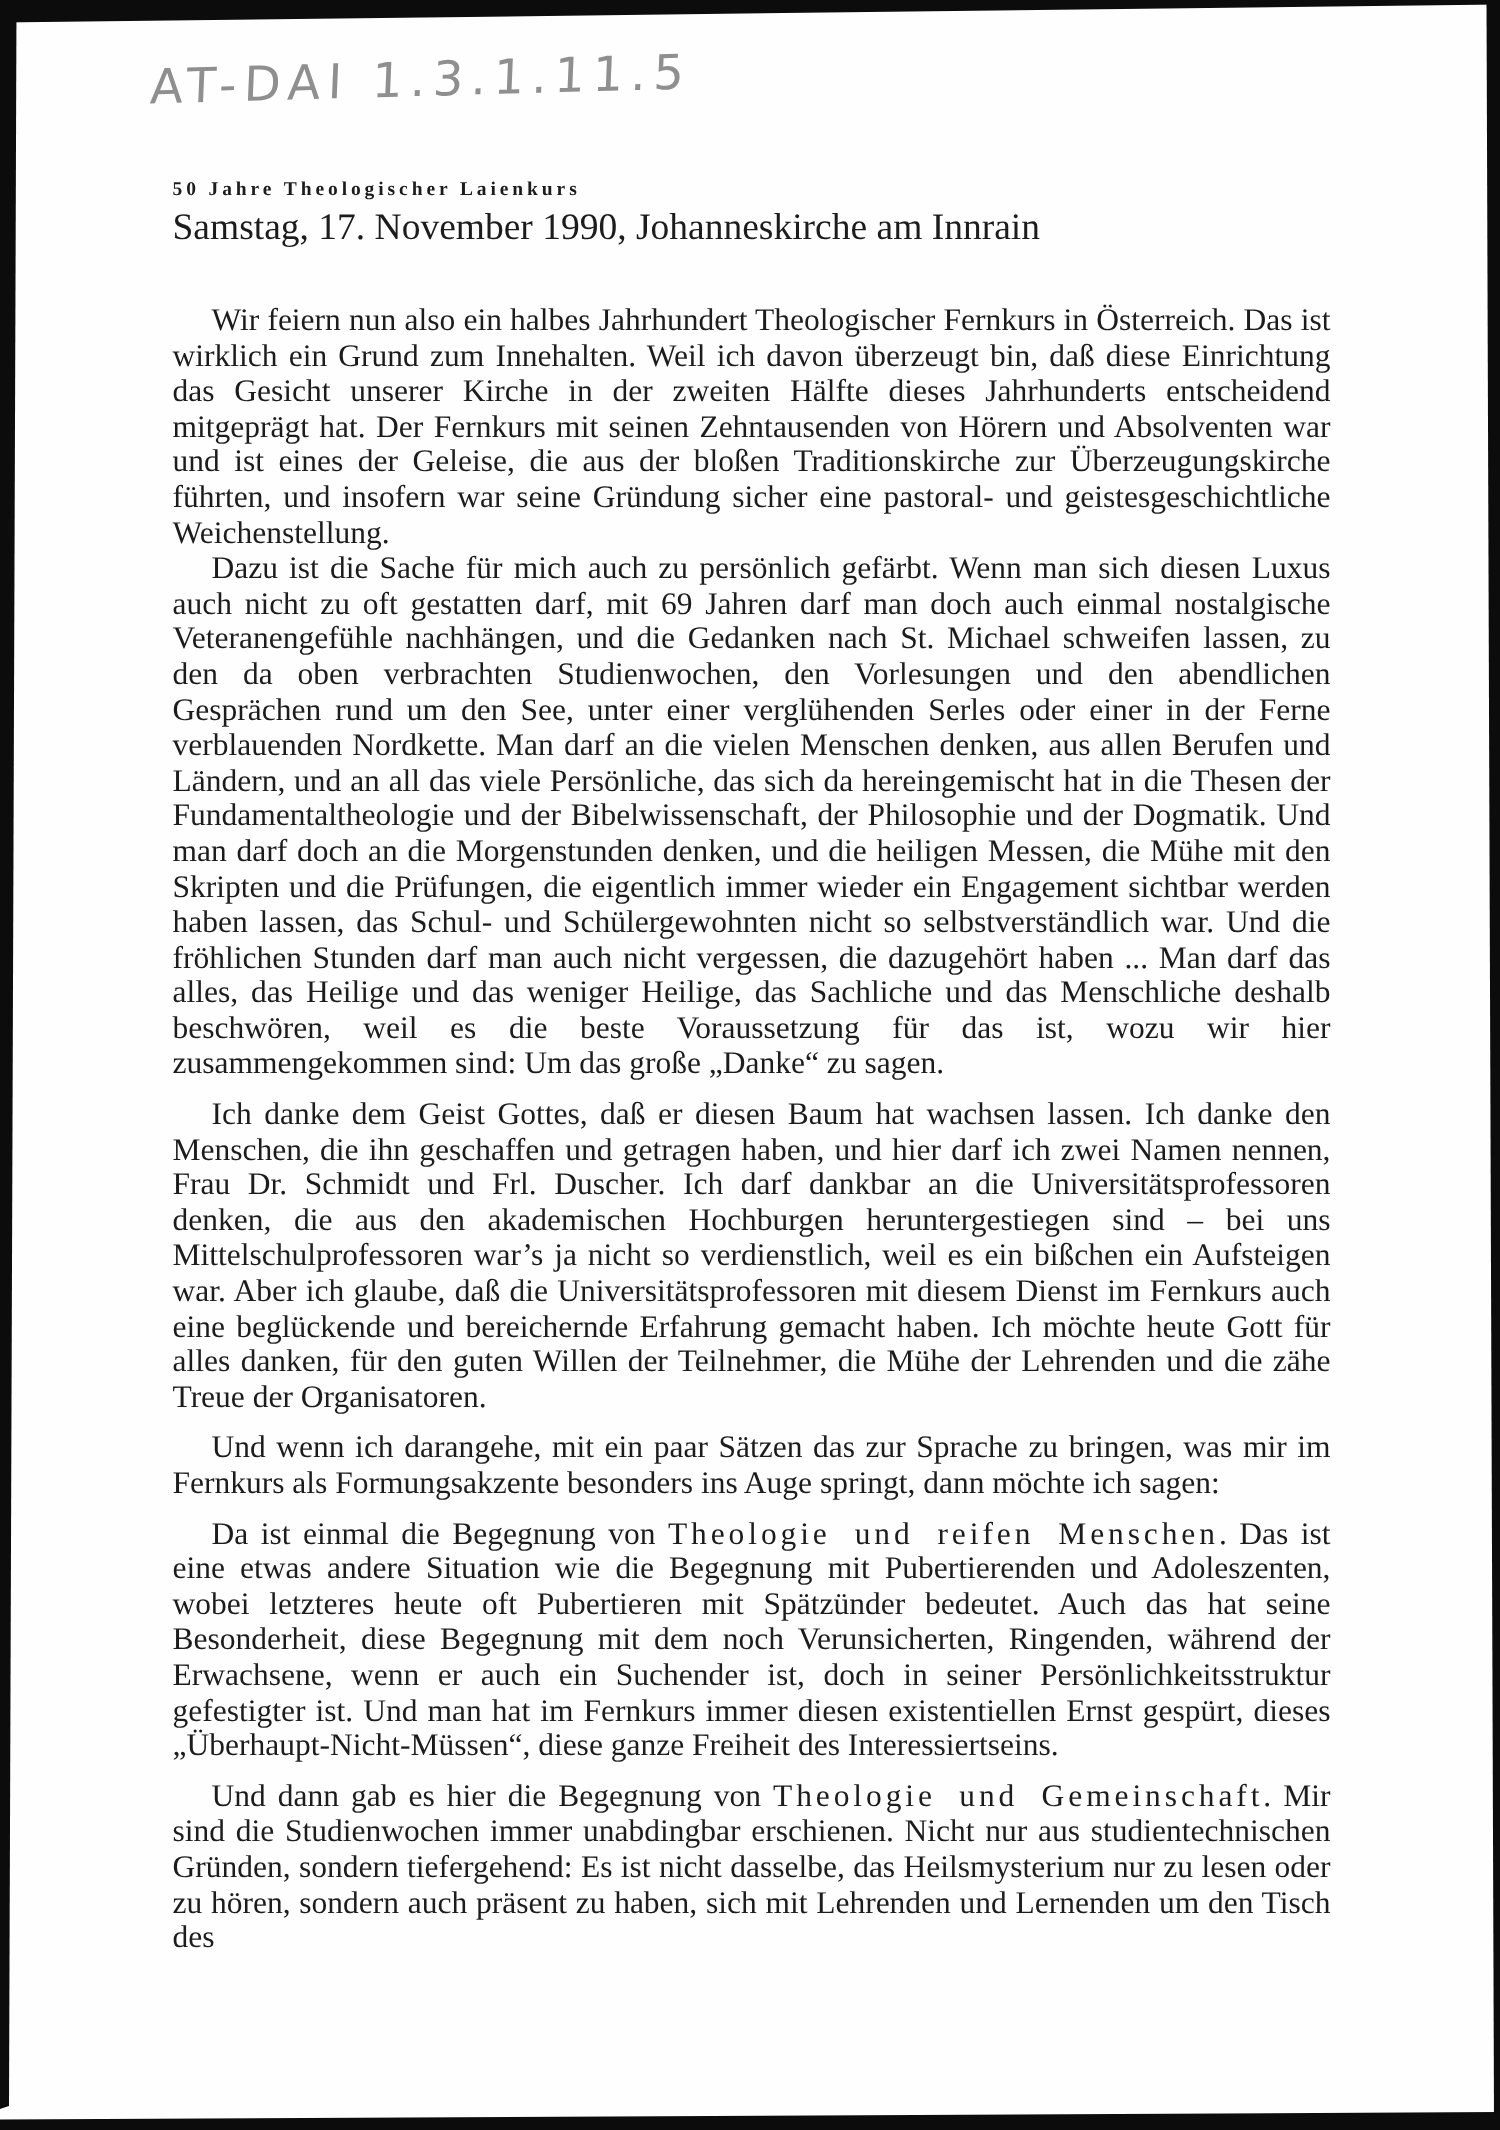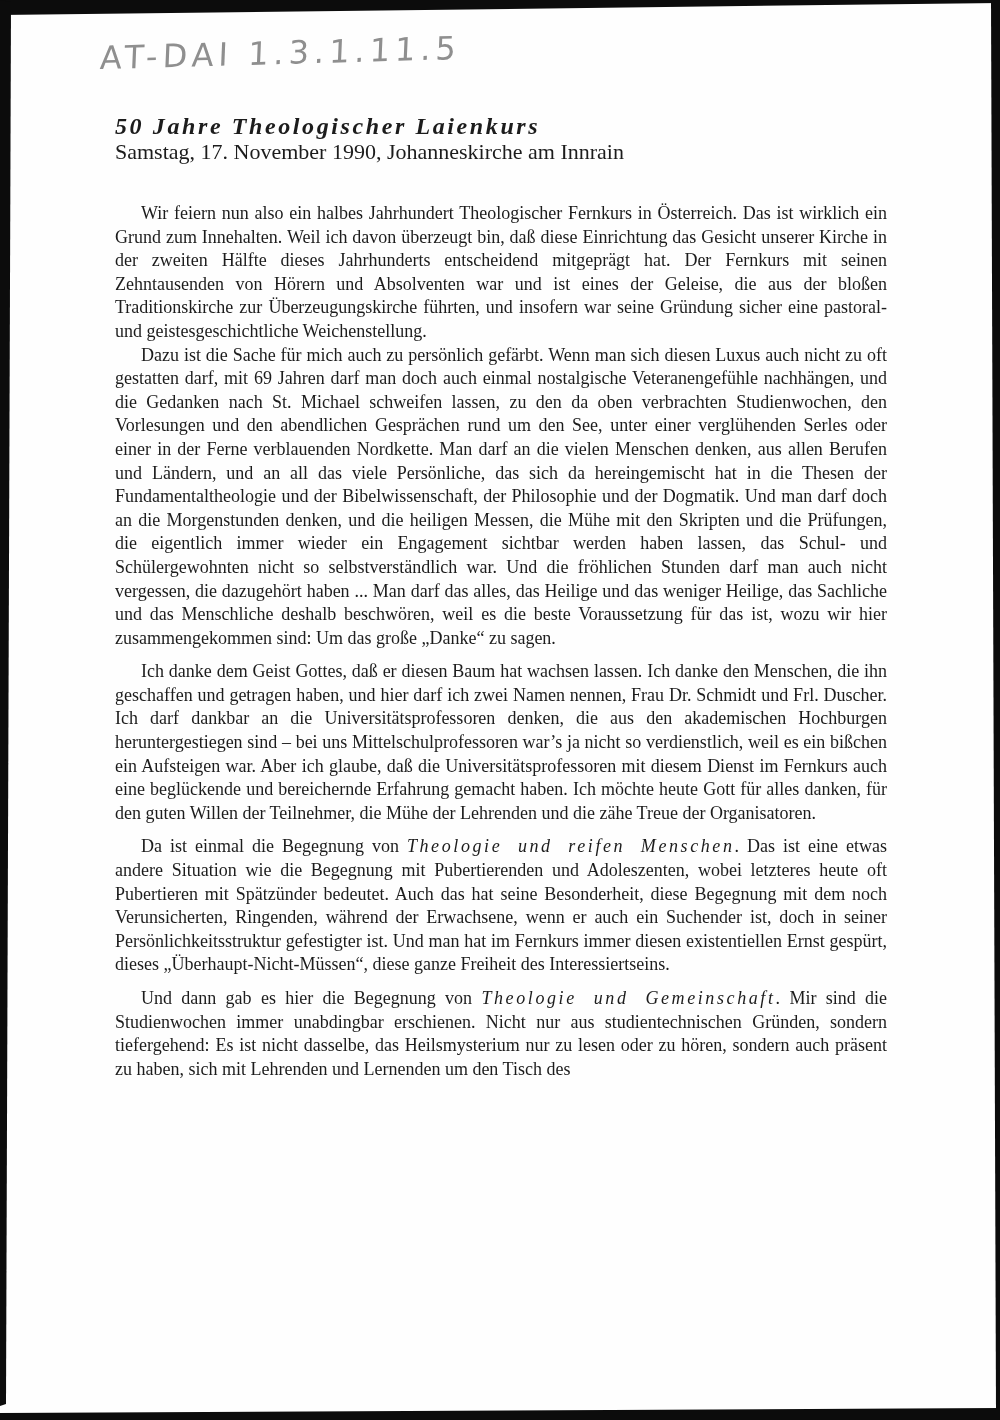"50 Jahre Theologischer Laienkurs" .doc-title { font-size: 24px -> 13px; font-style: italic -> none }
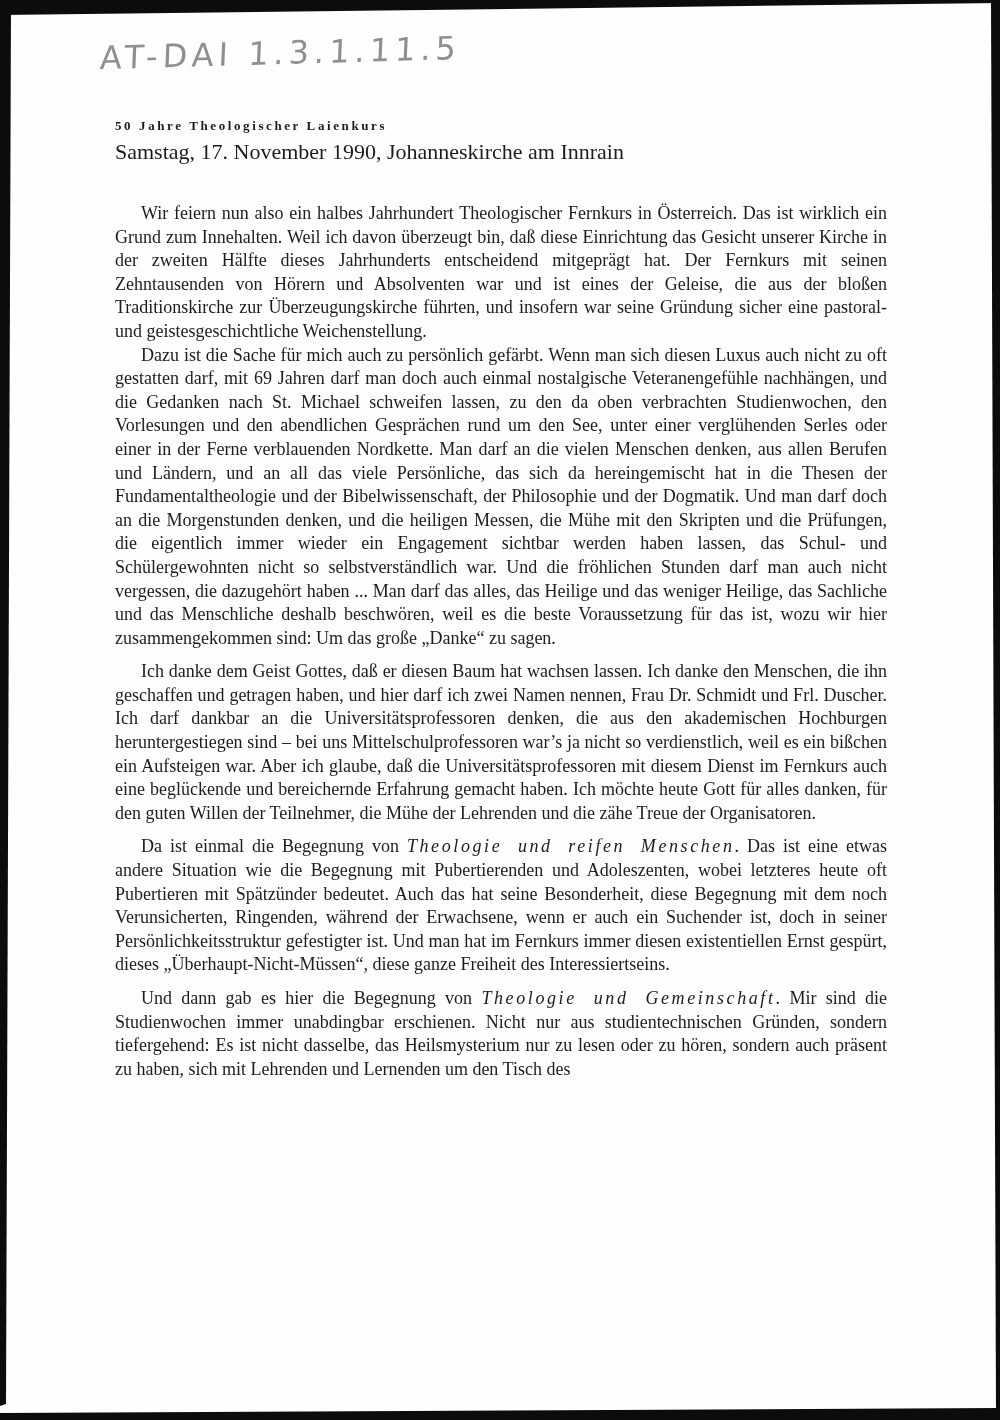"Samstag, 17. November 1990," .doc-subtitle { font-size: 22px -> 25px }
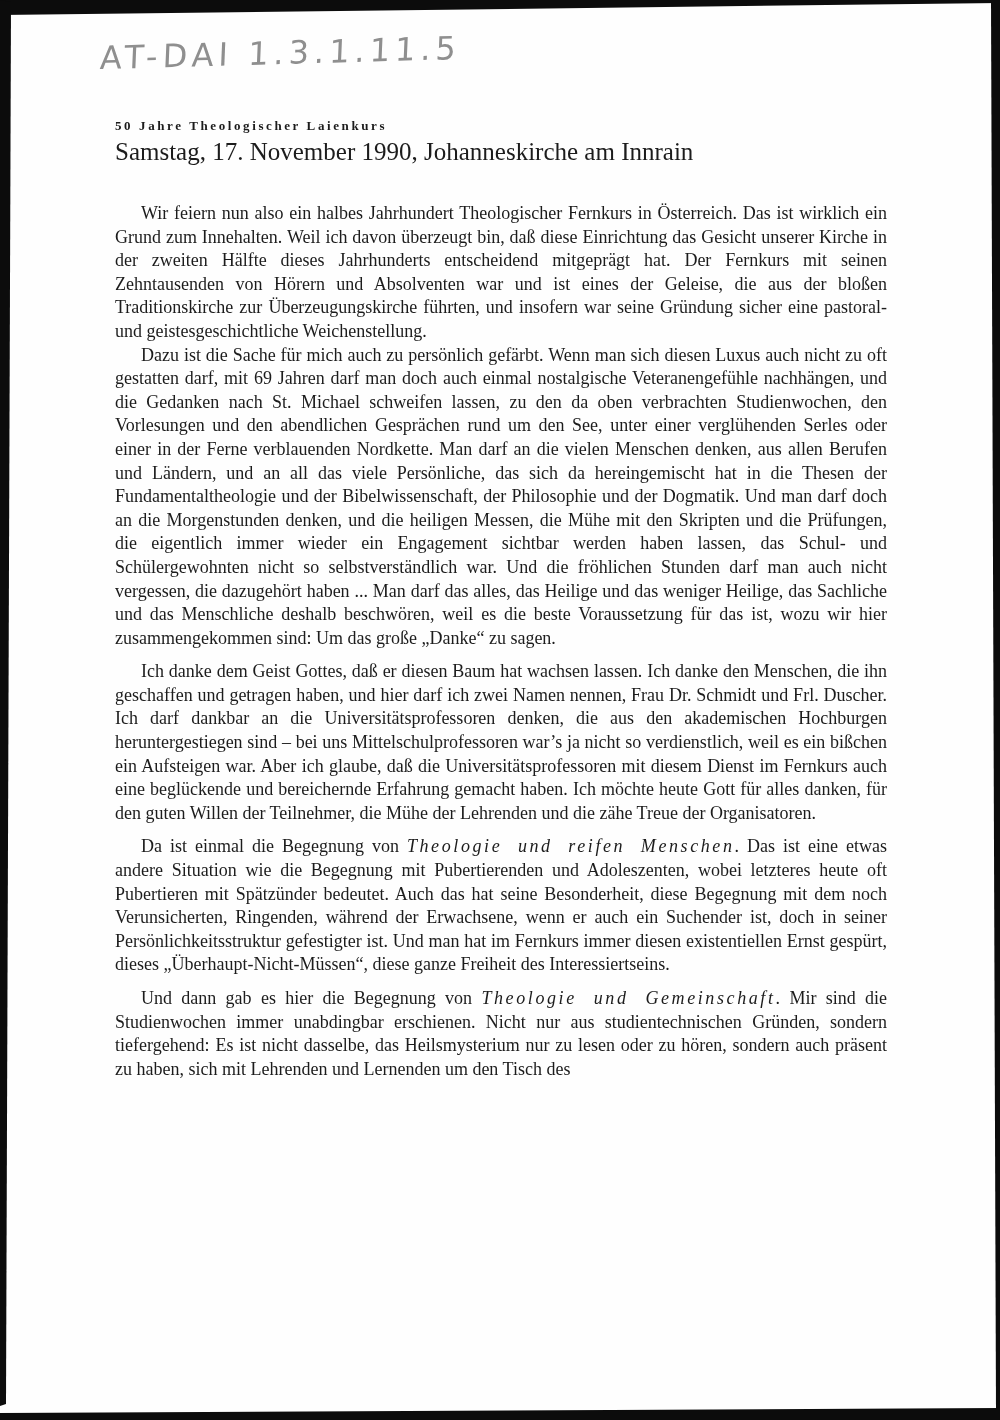"Wir feiern nun also ein" .para { font-size: 18px -> 21px }
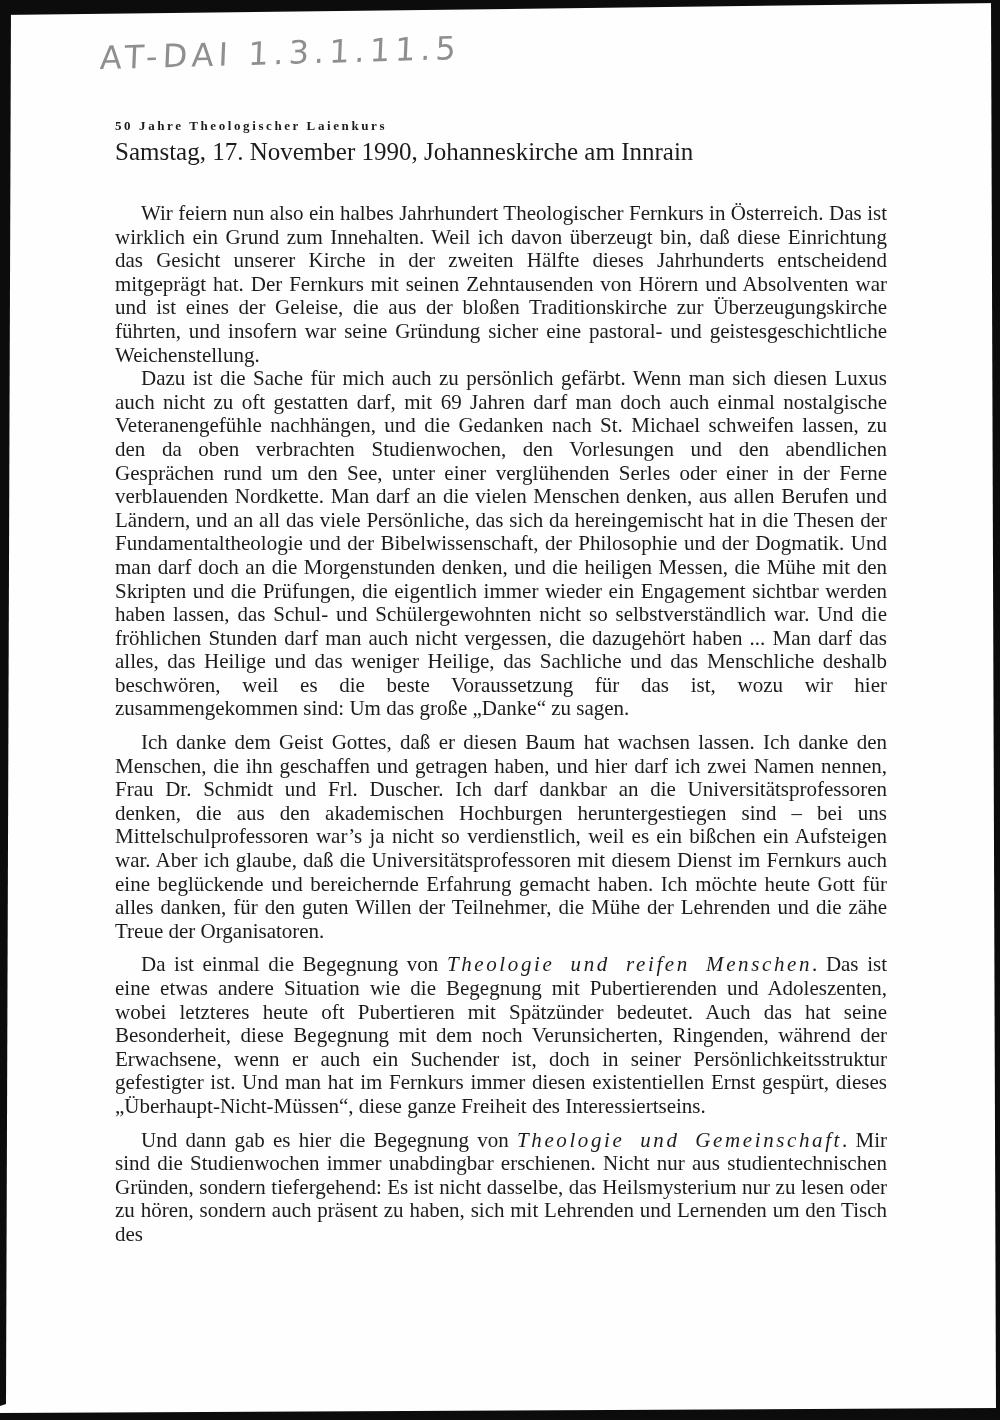"Und wenn ich darangehe, mit" p.para { html: none -> <p>Und wenn ich darangehe, mit ein paar Sätzen das zur Sprache zu bringen, was mir im Fernkurs als Formungsakzente besonders ins Auge springt, dann möchte ich sagen:</p> }
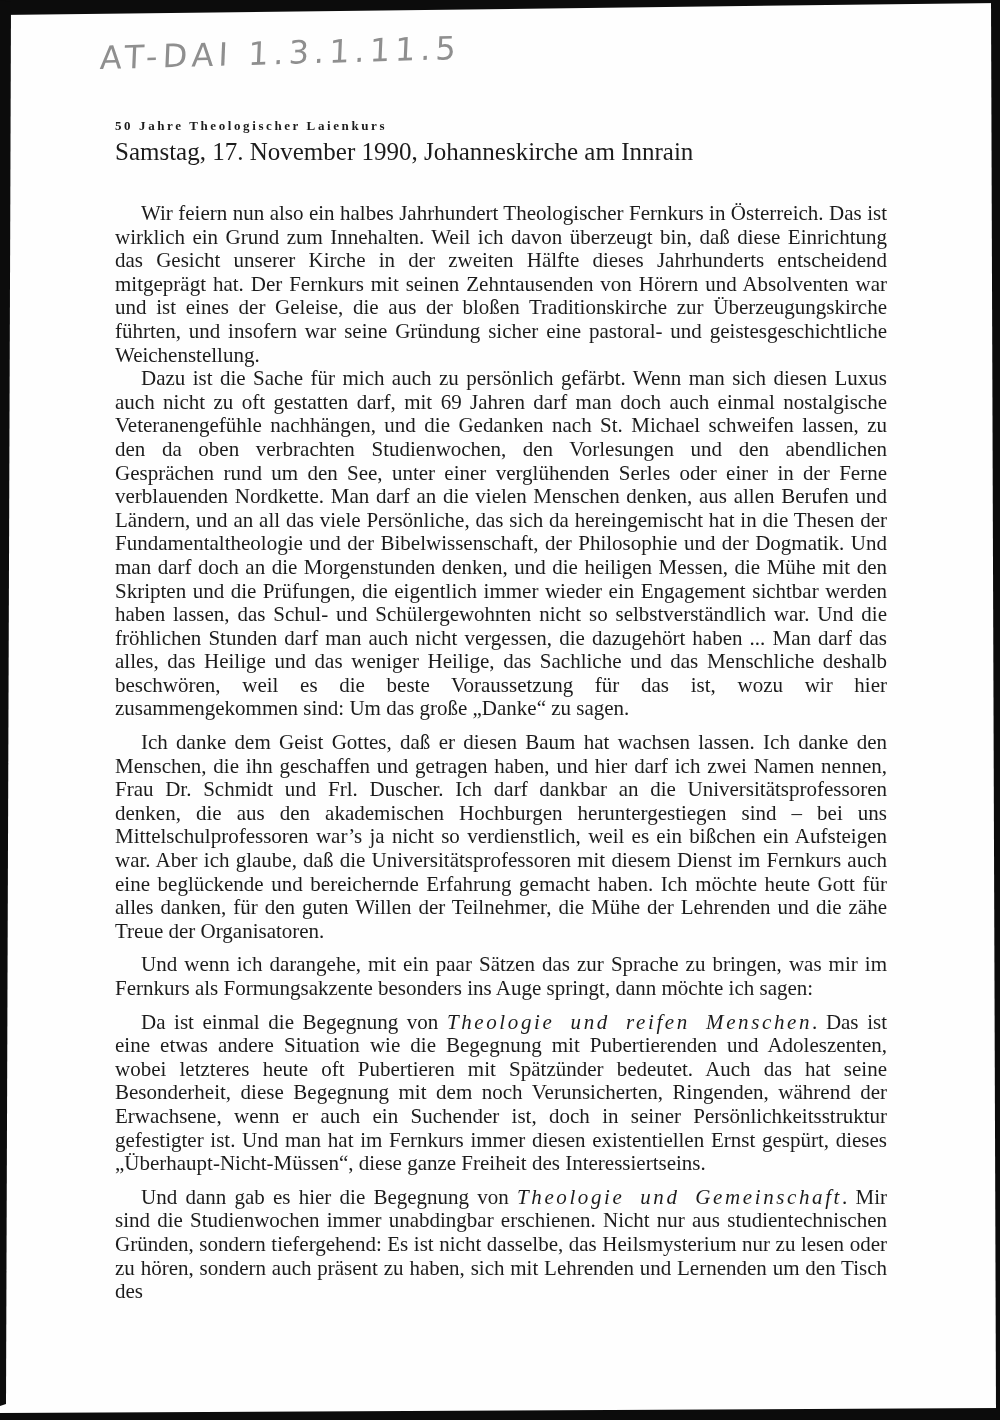"Theologie und reifen Menschen" .sperr { font-style: italic -> none }
